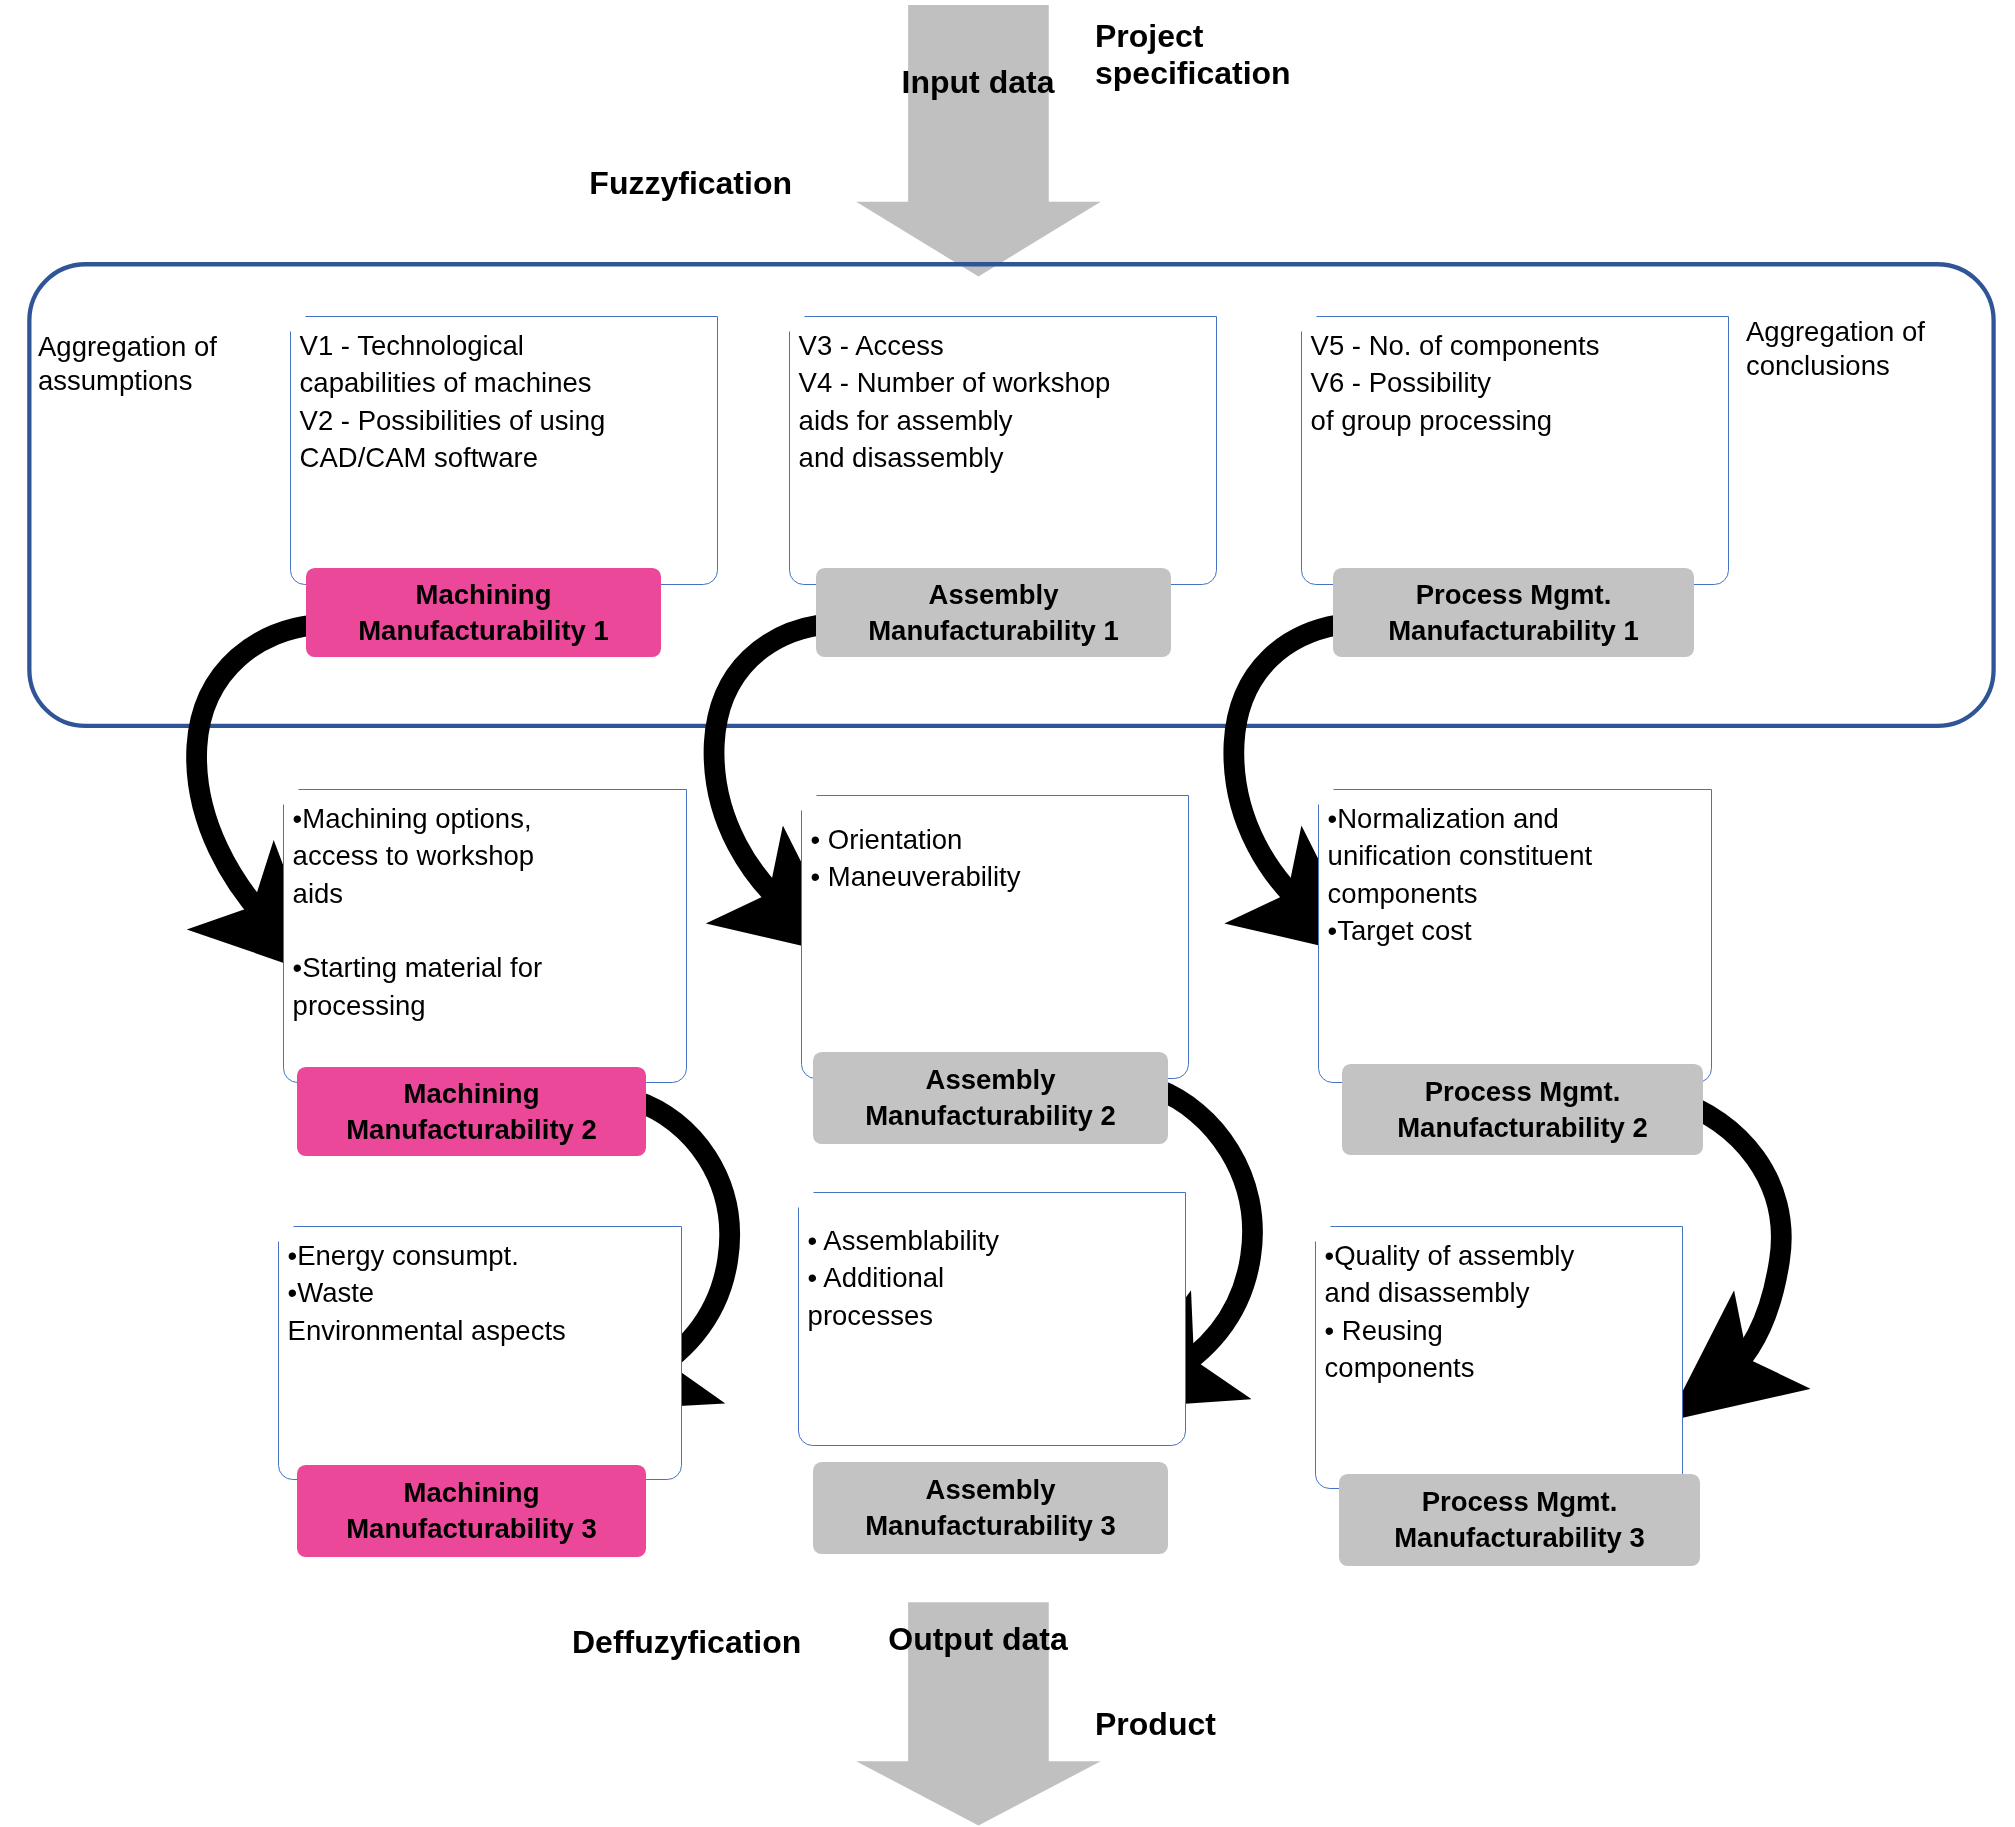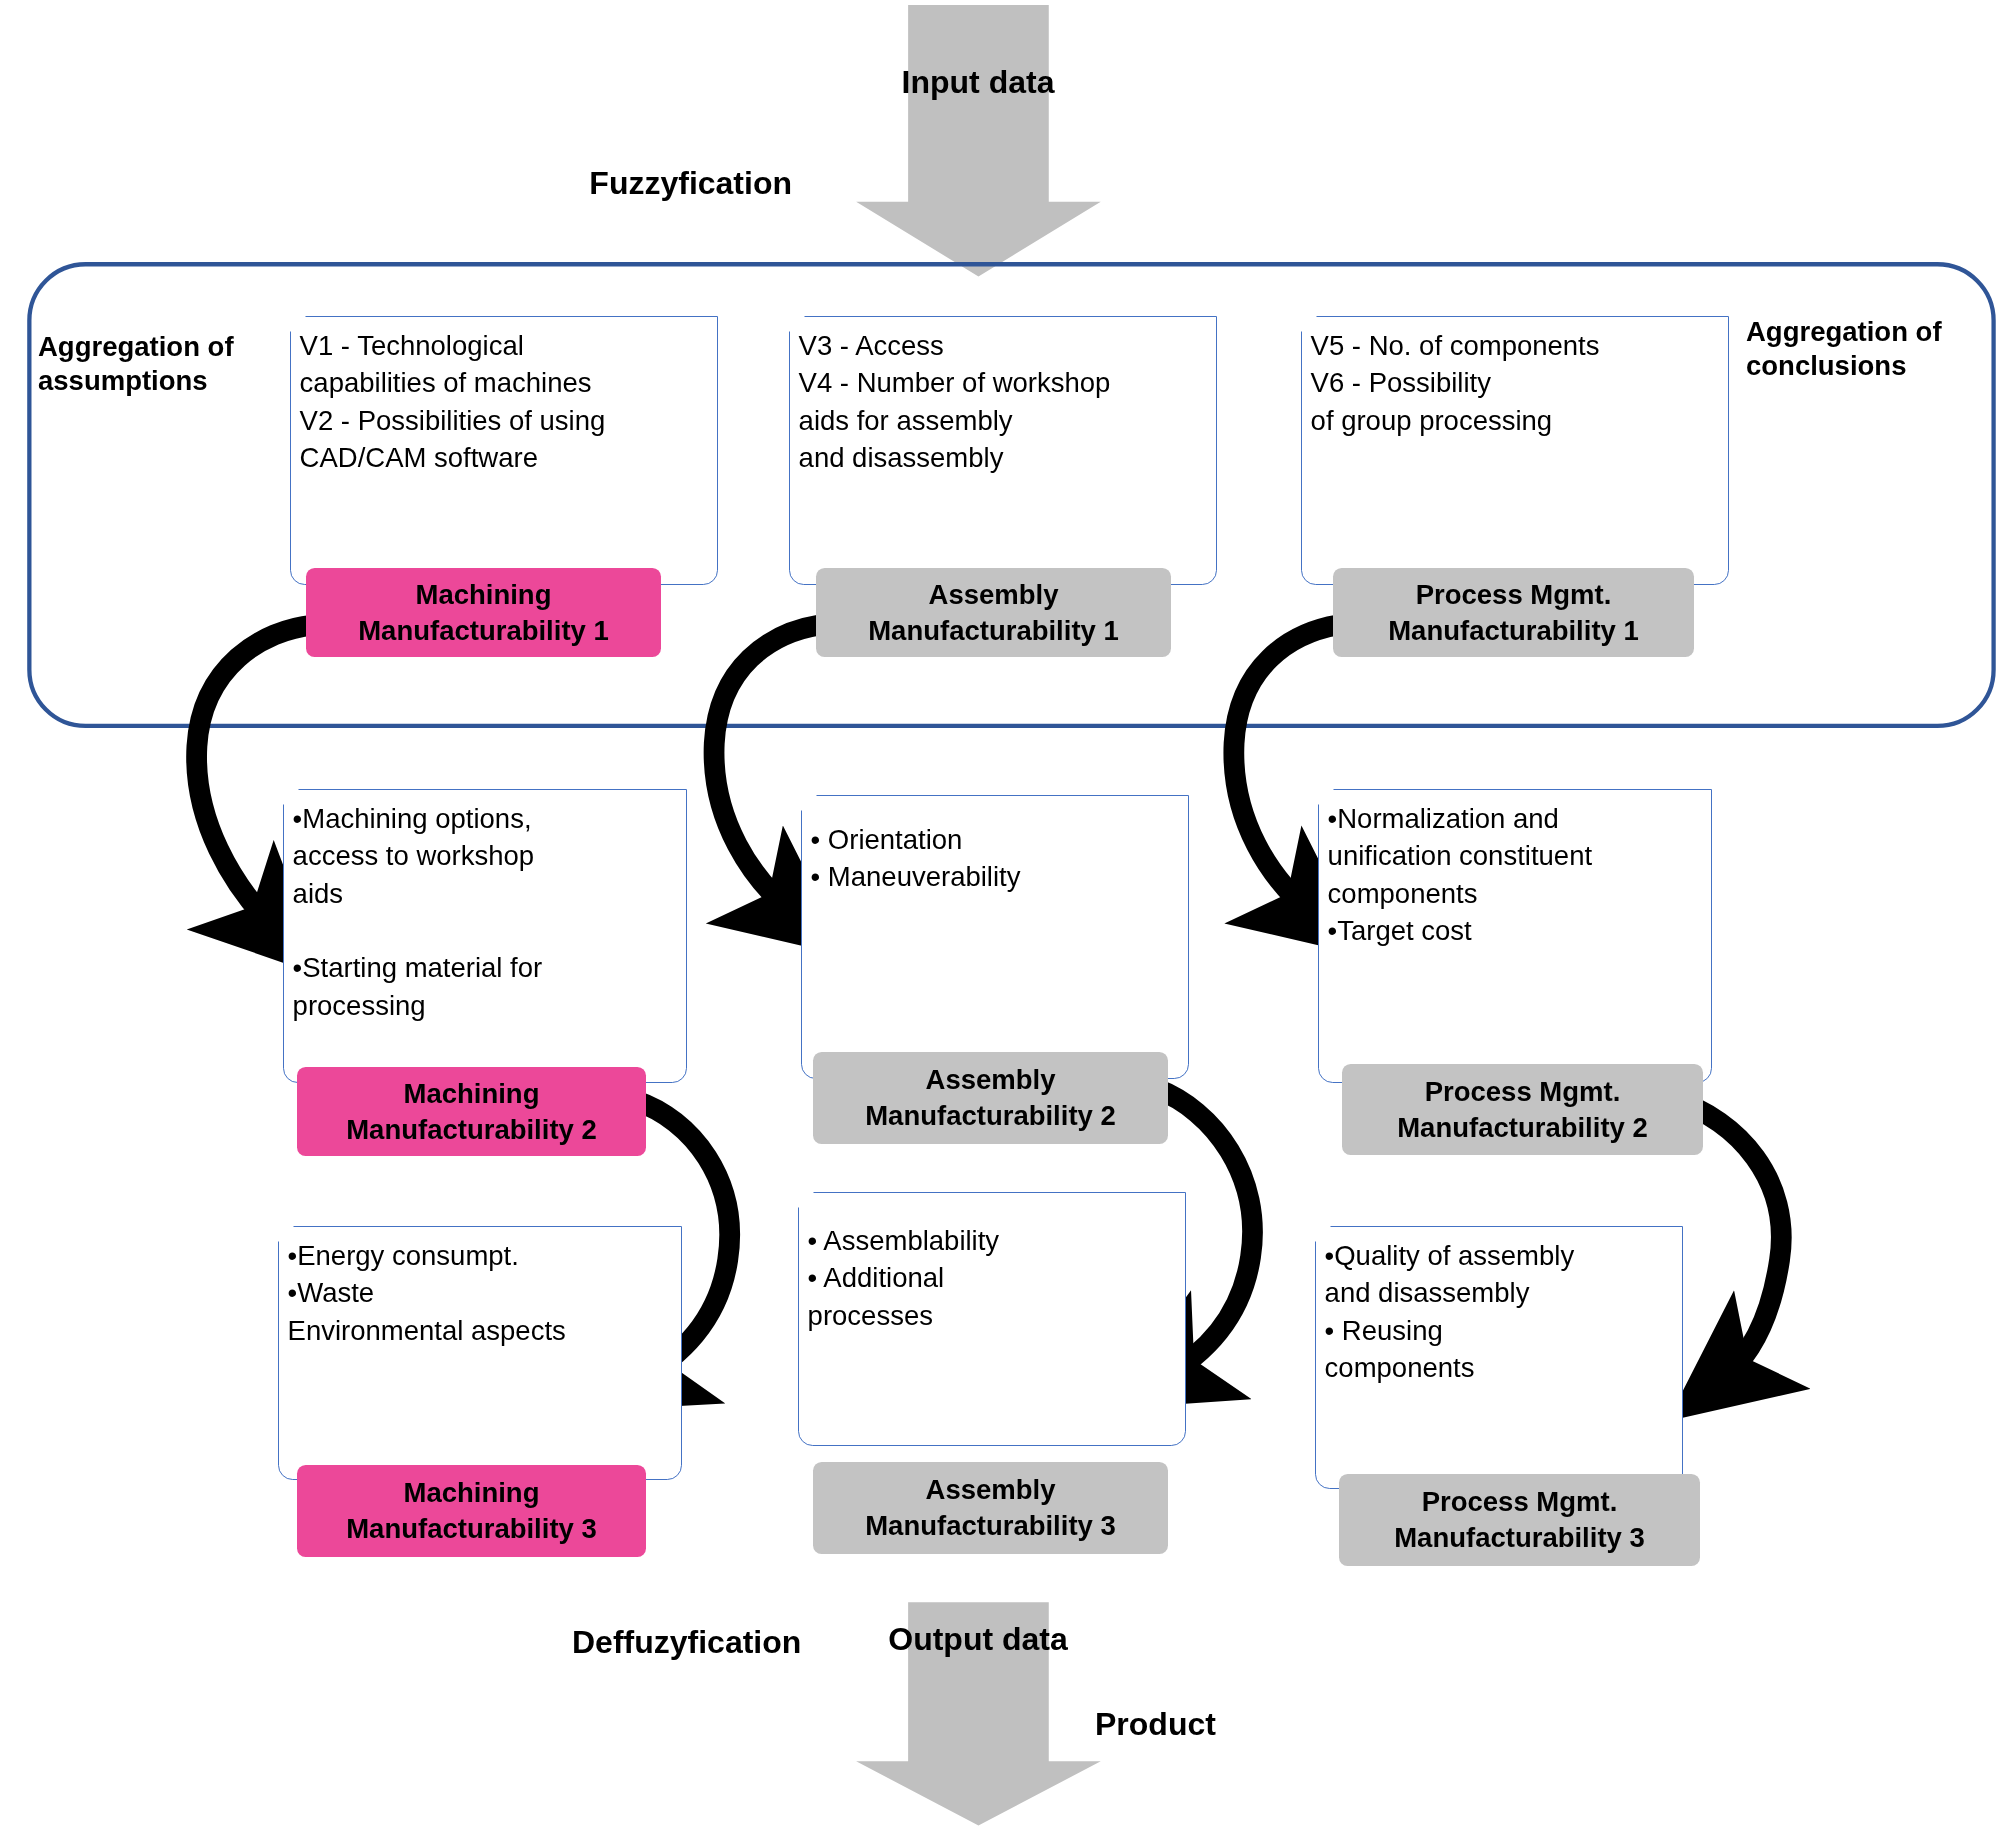"Project specification" div.arrowlbl { html: none -> <div>Project specification</div> }
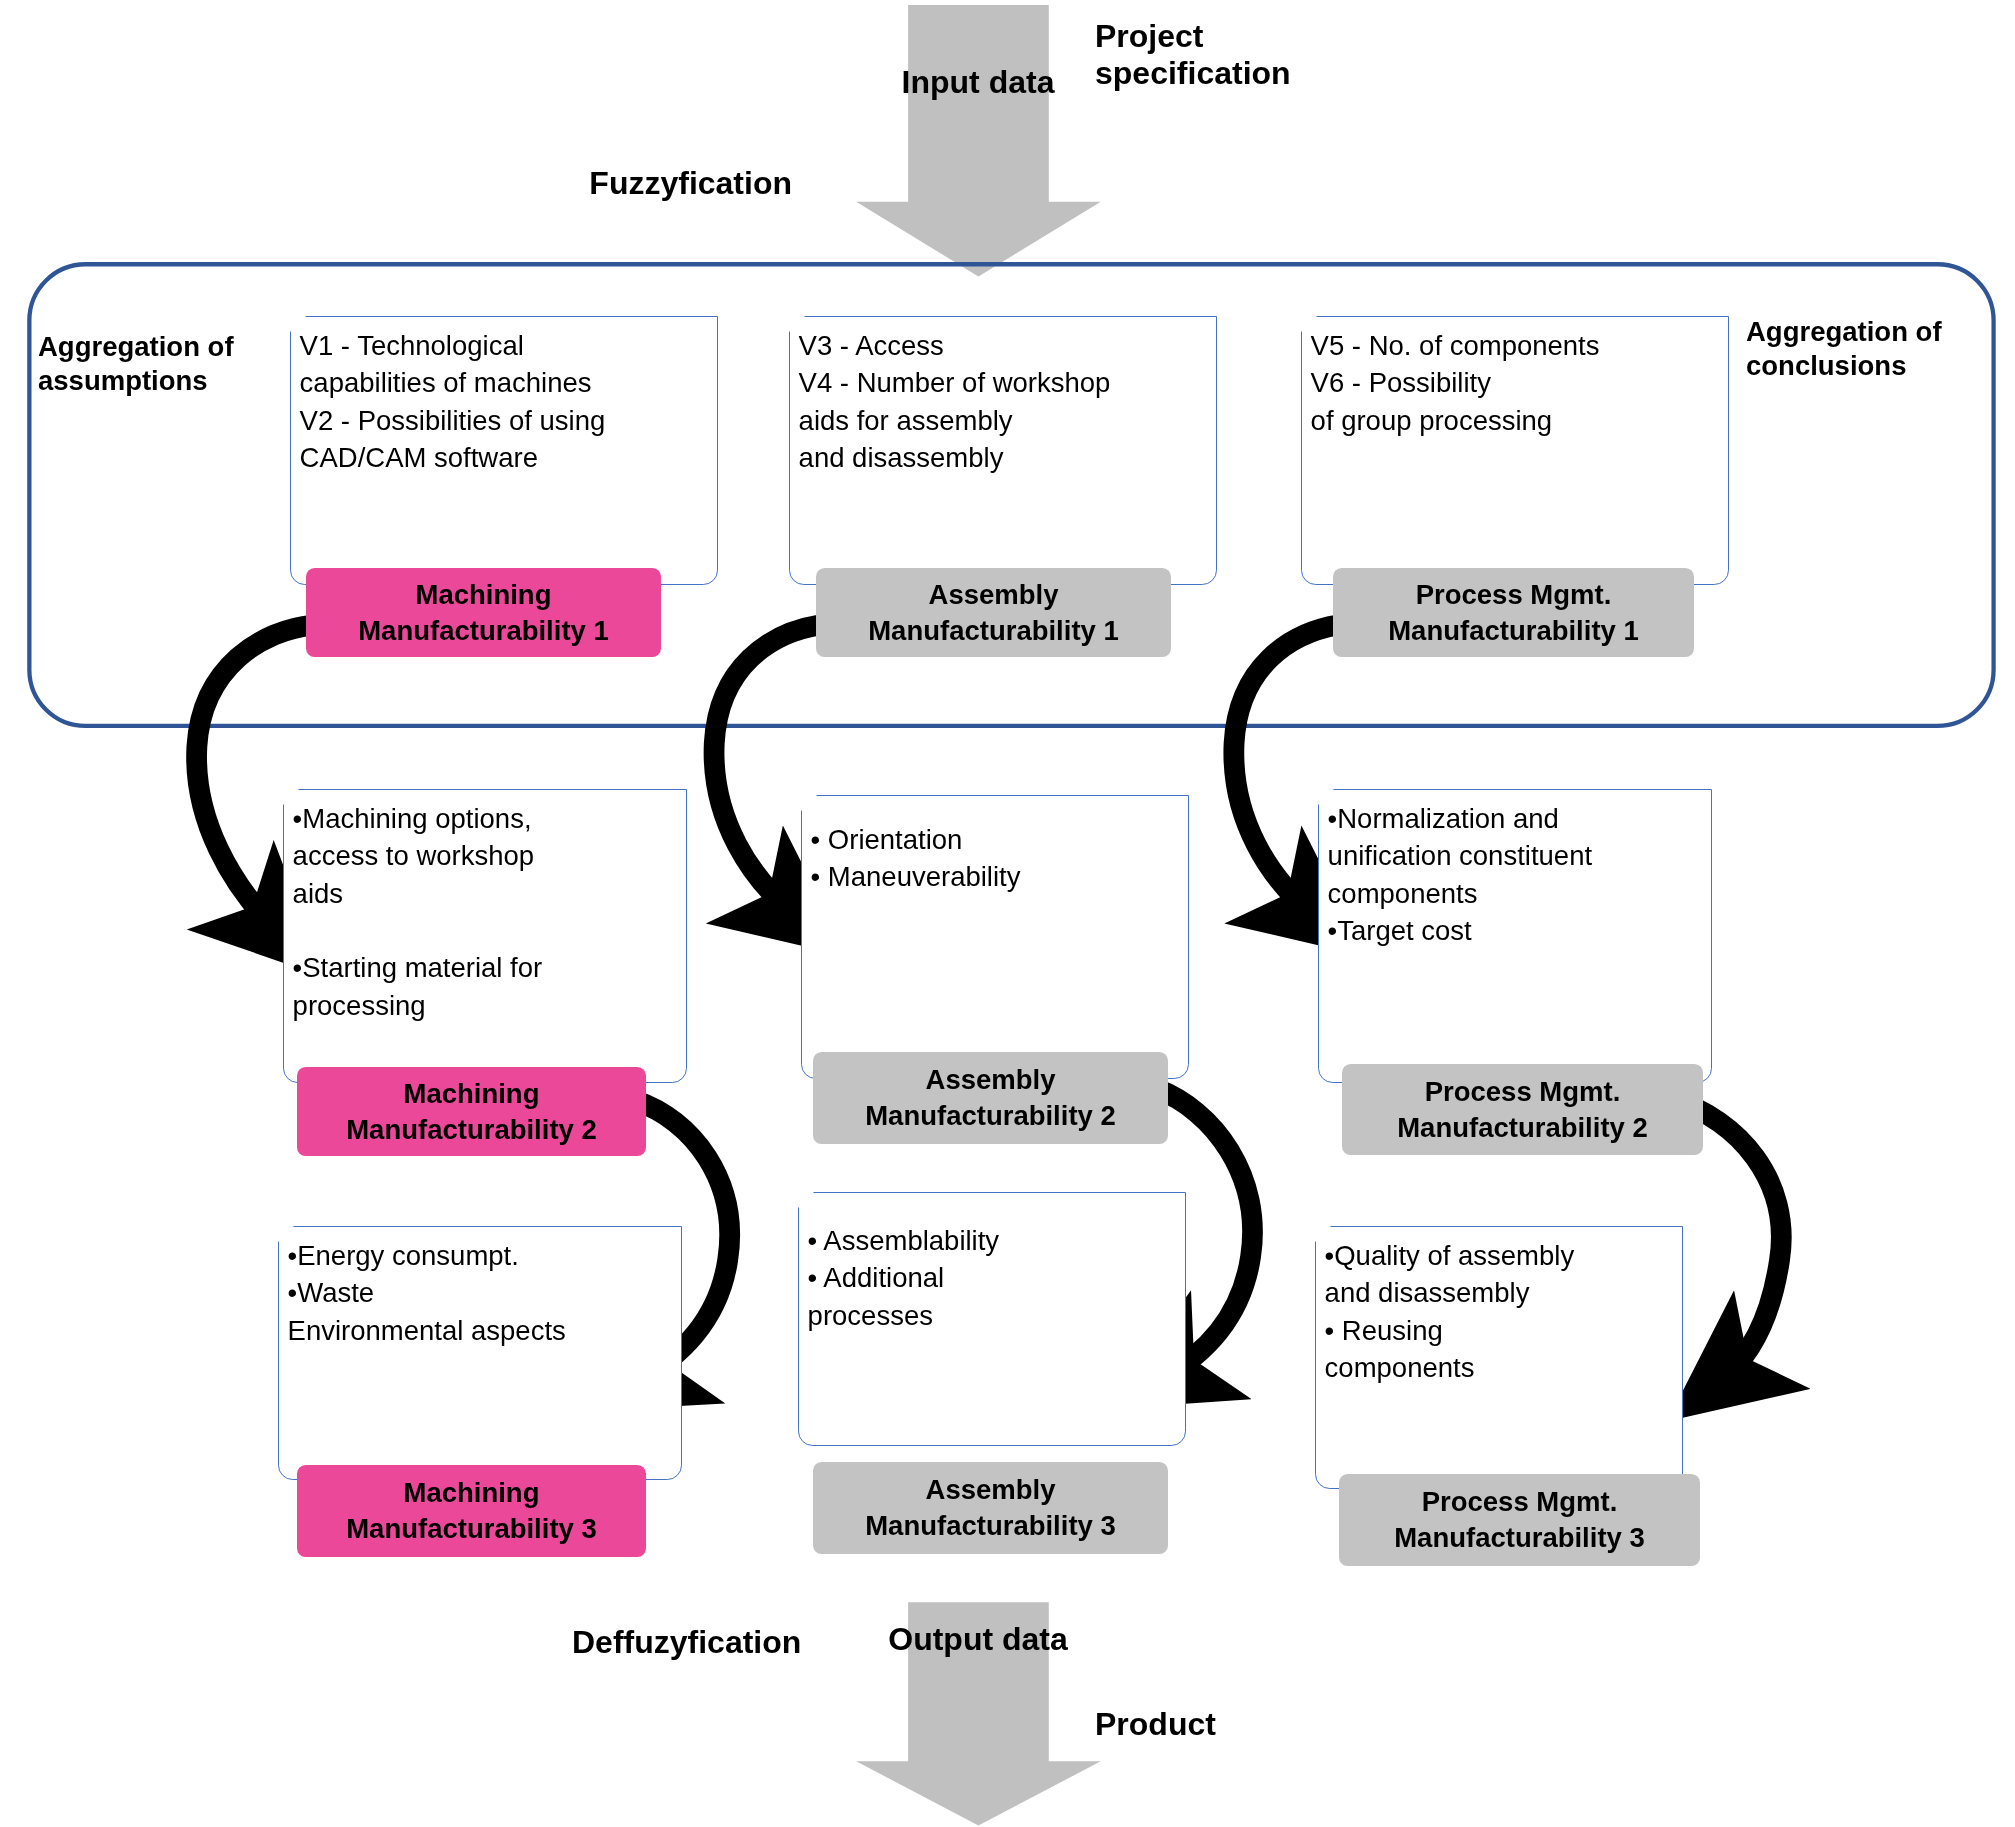"Aggregation of" .outerlabel { font-weight: bold -> normal }
